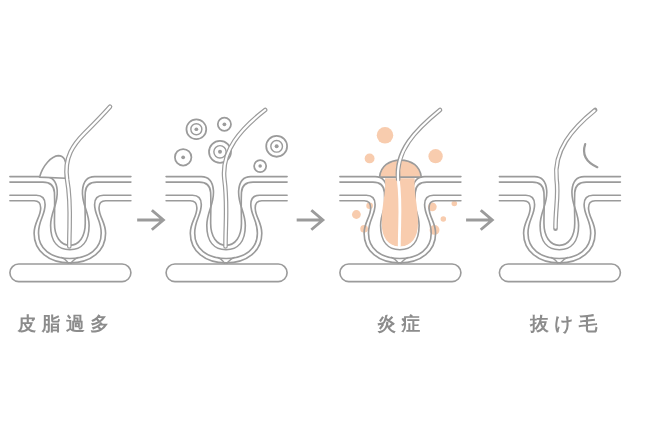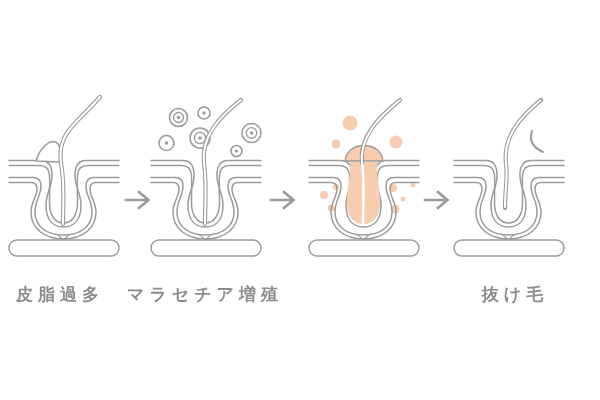"マラセチア増殖" div.stage-label { html: <div>マラセチア増殖</div> -> none }
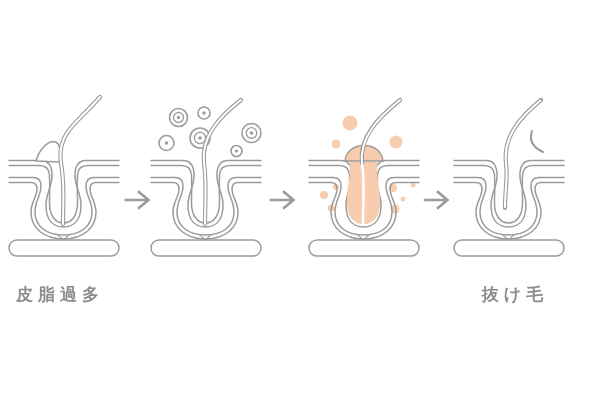"炎症" div.stage-label { html: none -> <div>炎症</div> }
